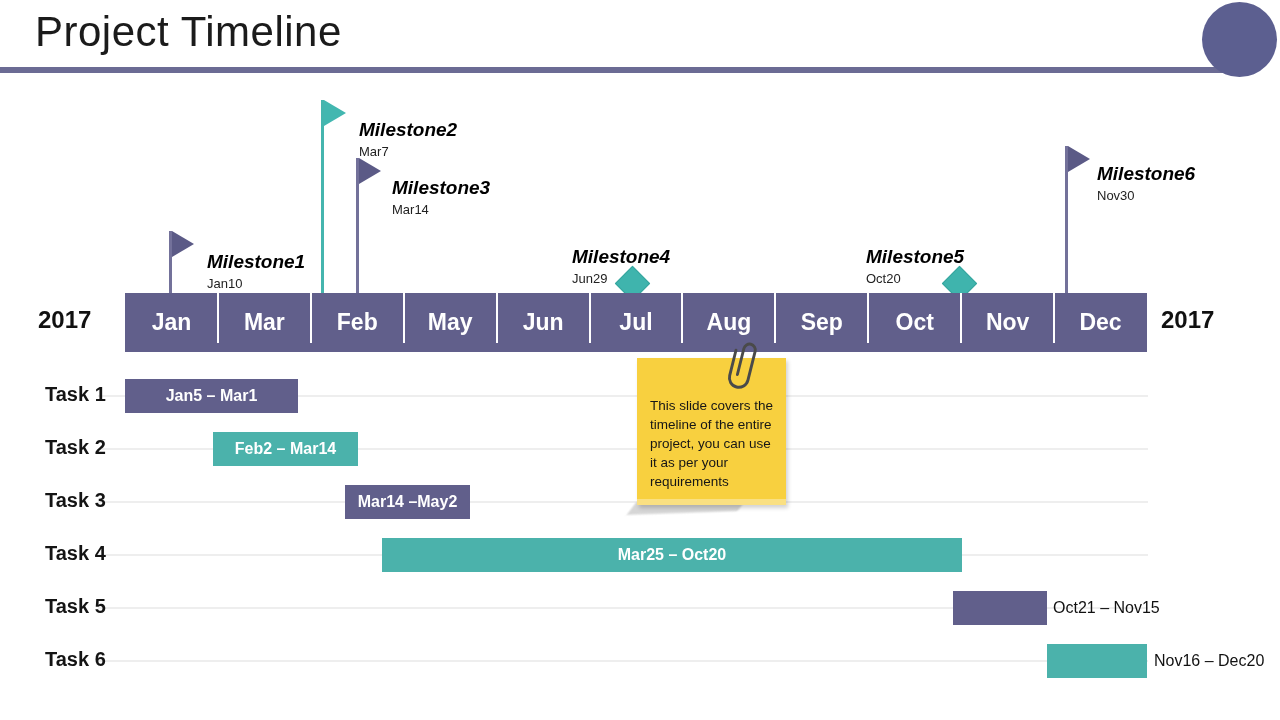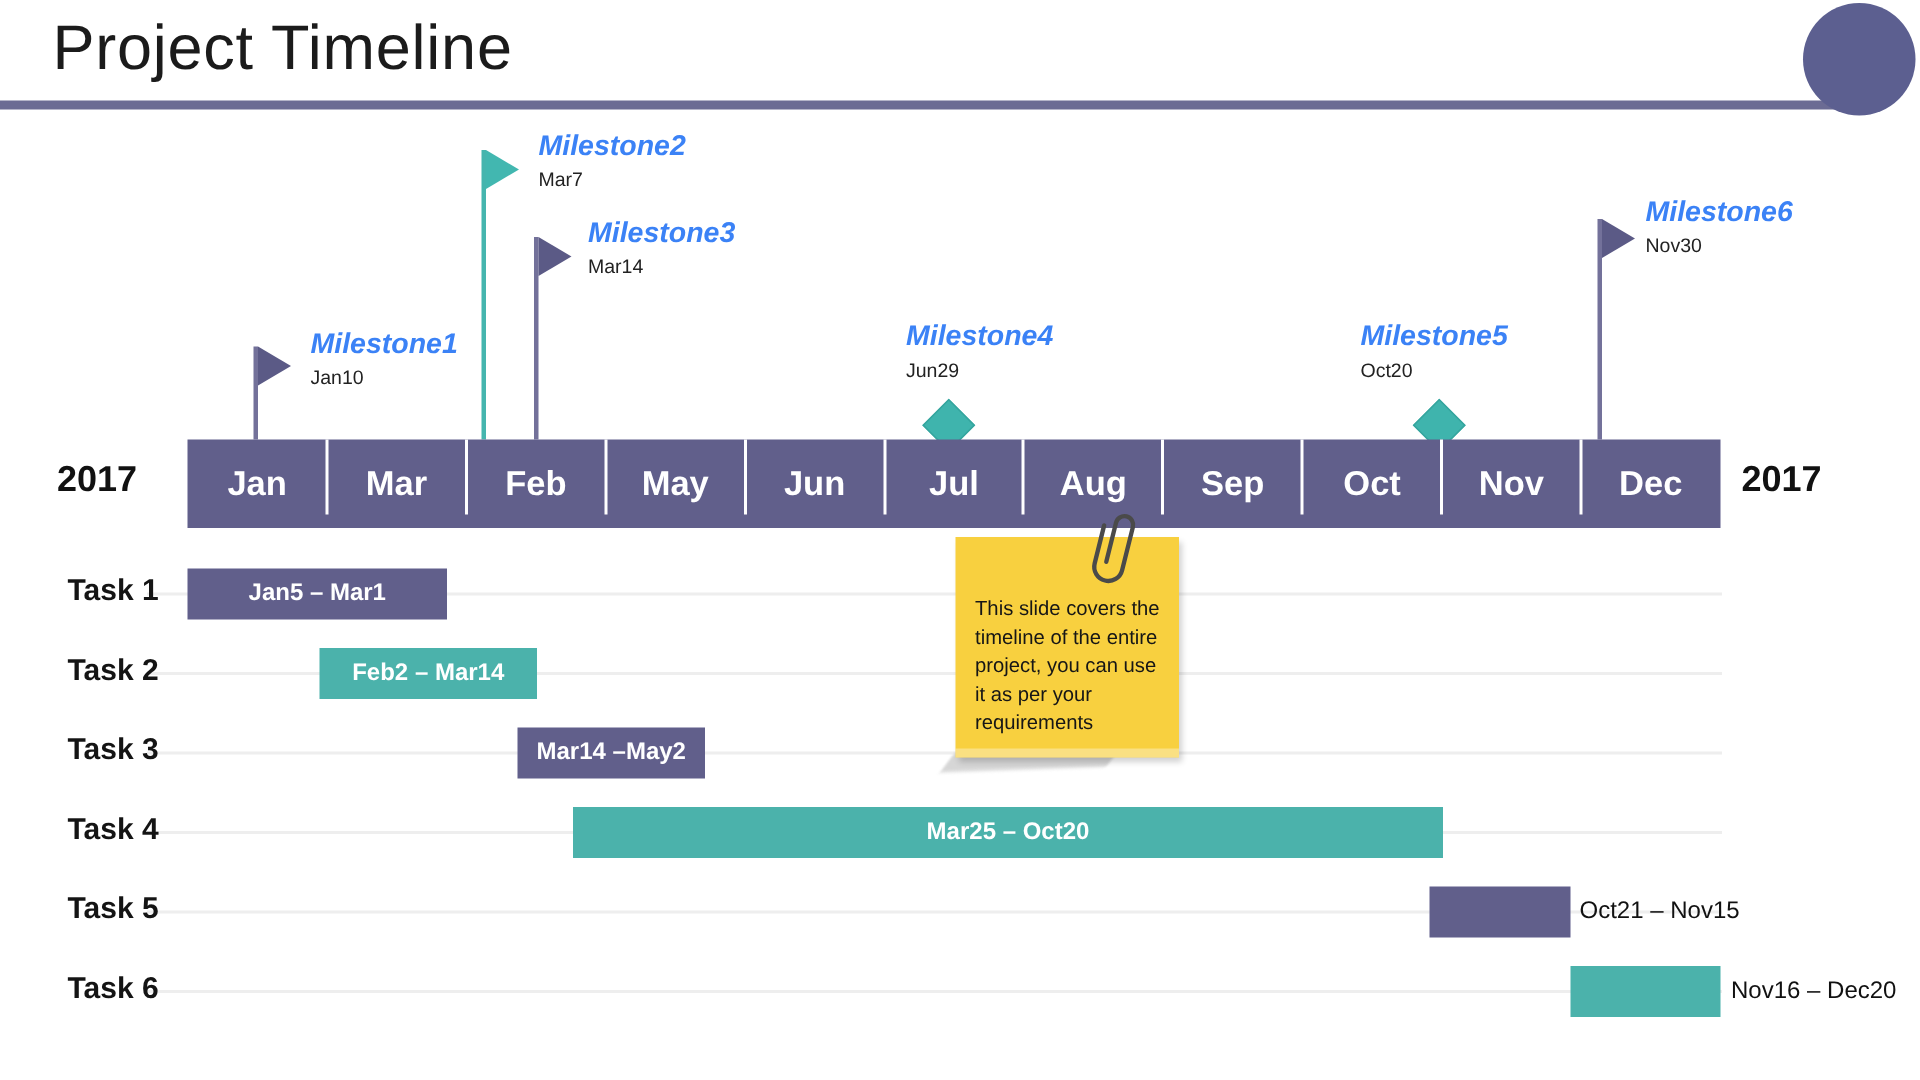"Milestone2" .ms-name { color: #3b82f6 -> #000000; margin-top: none -> 32px }
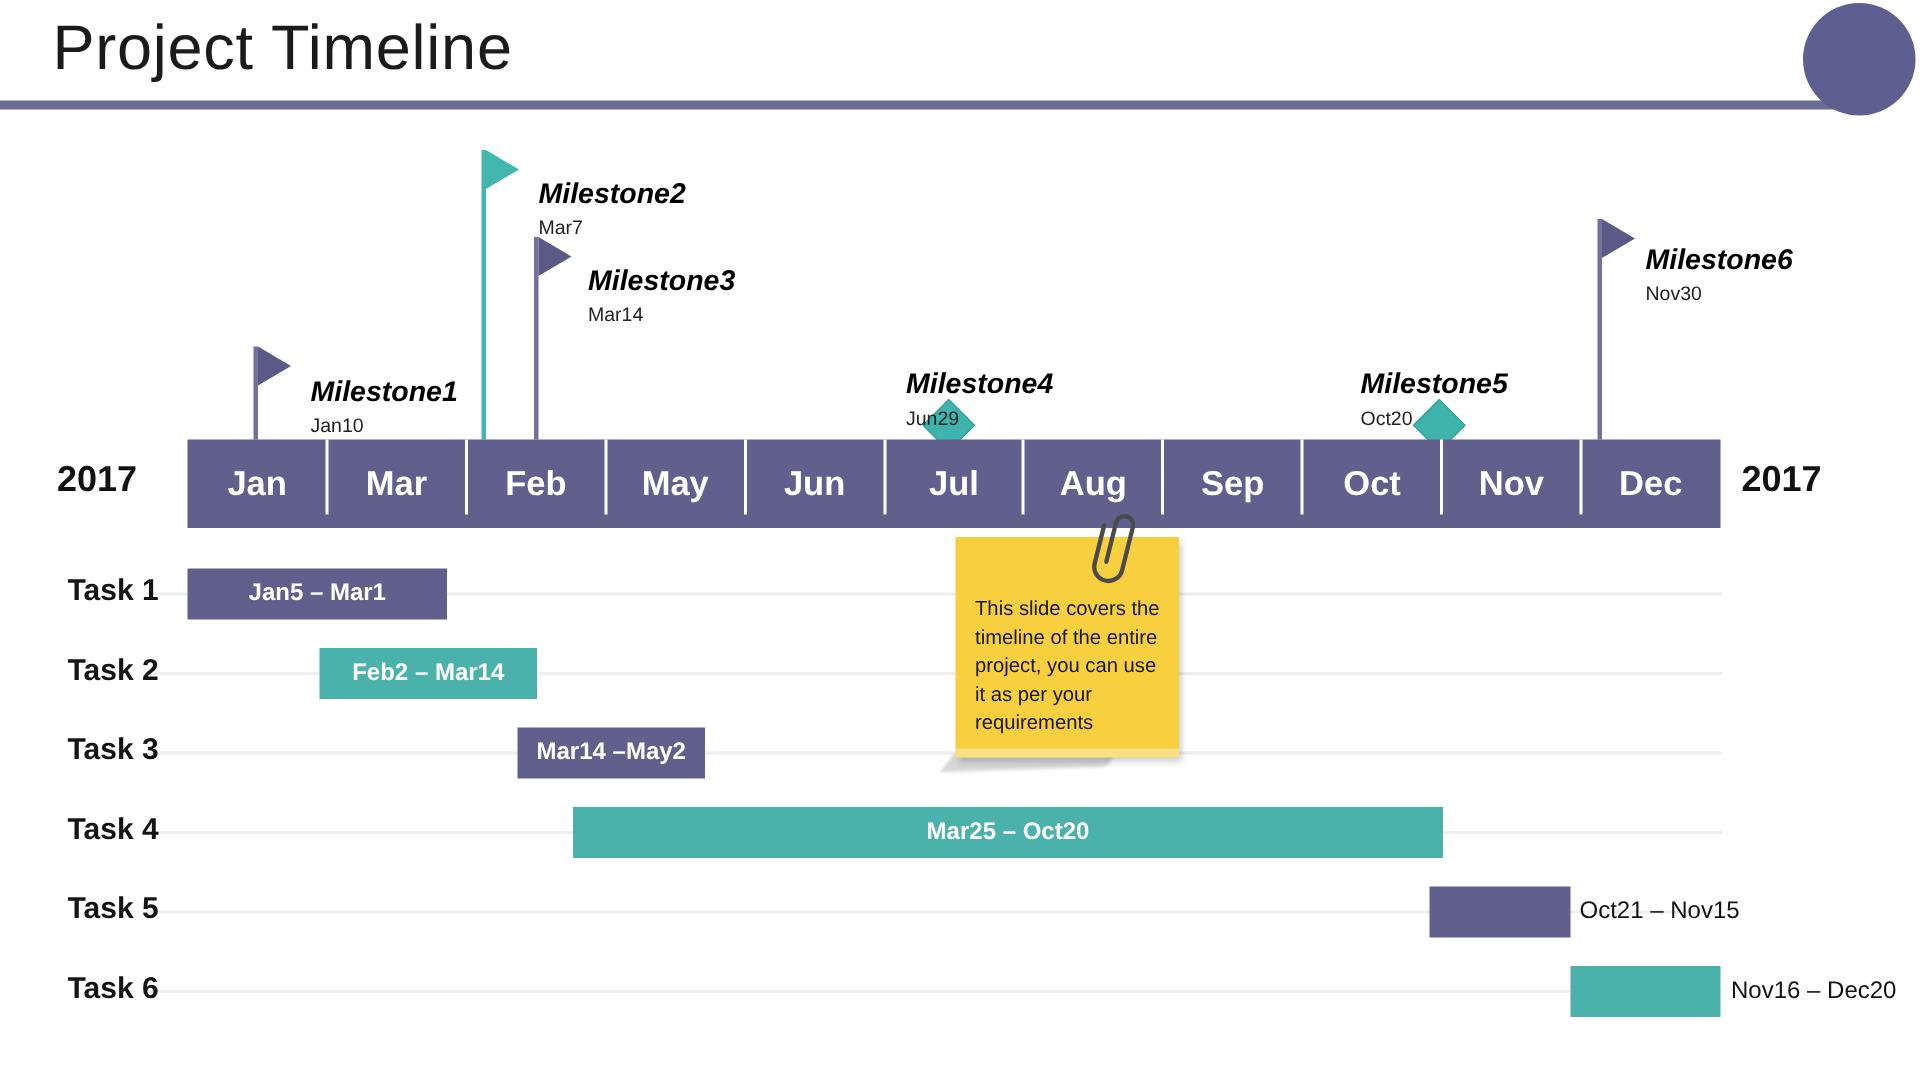"Milestone4" div.ms-label { left: 604px -> 572px }
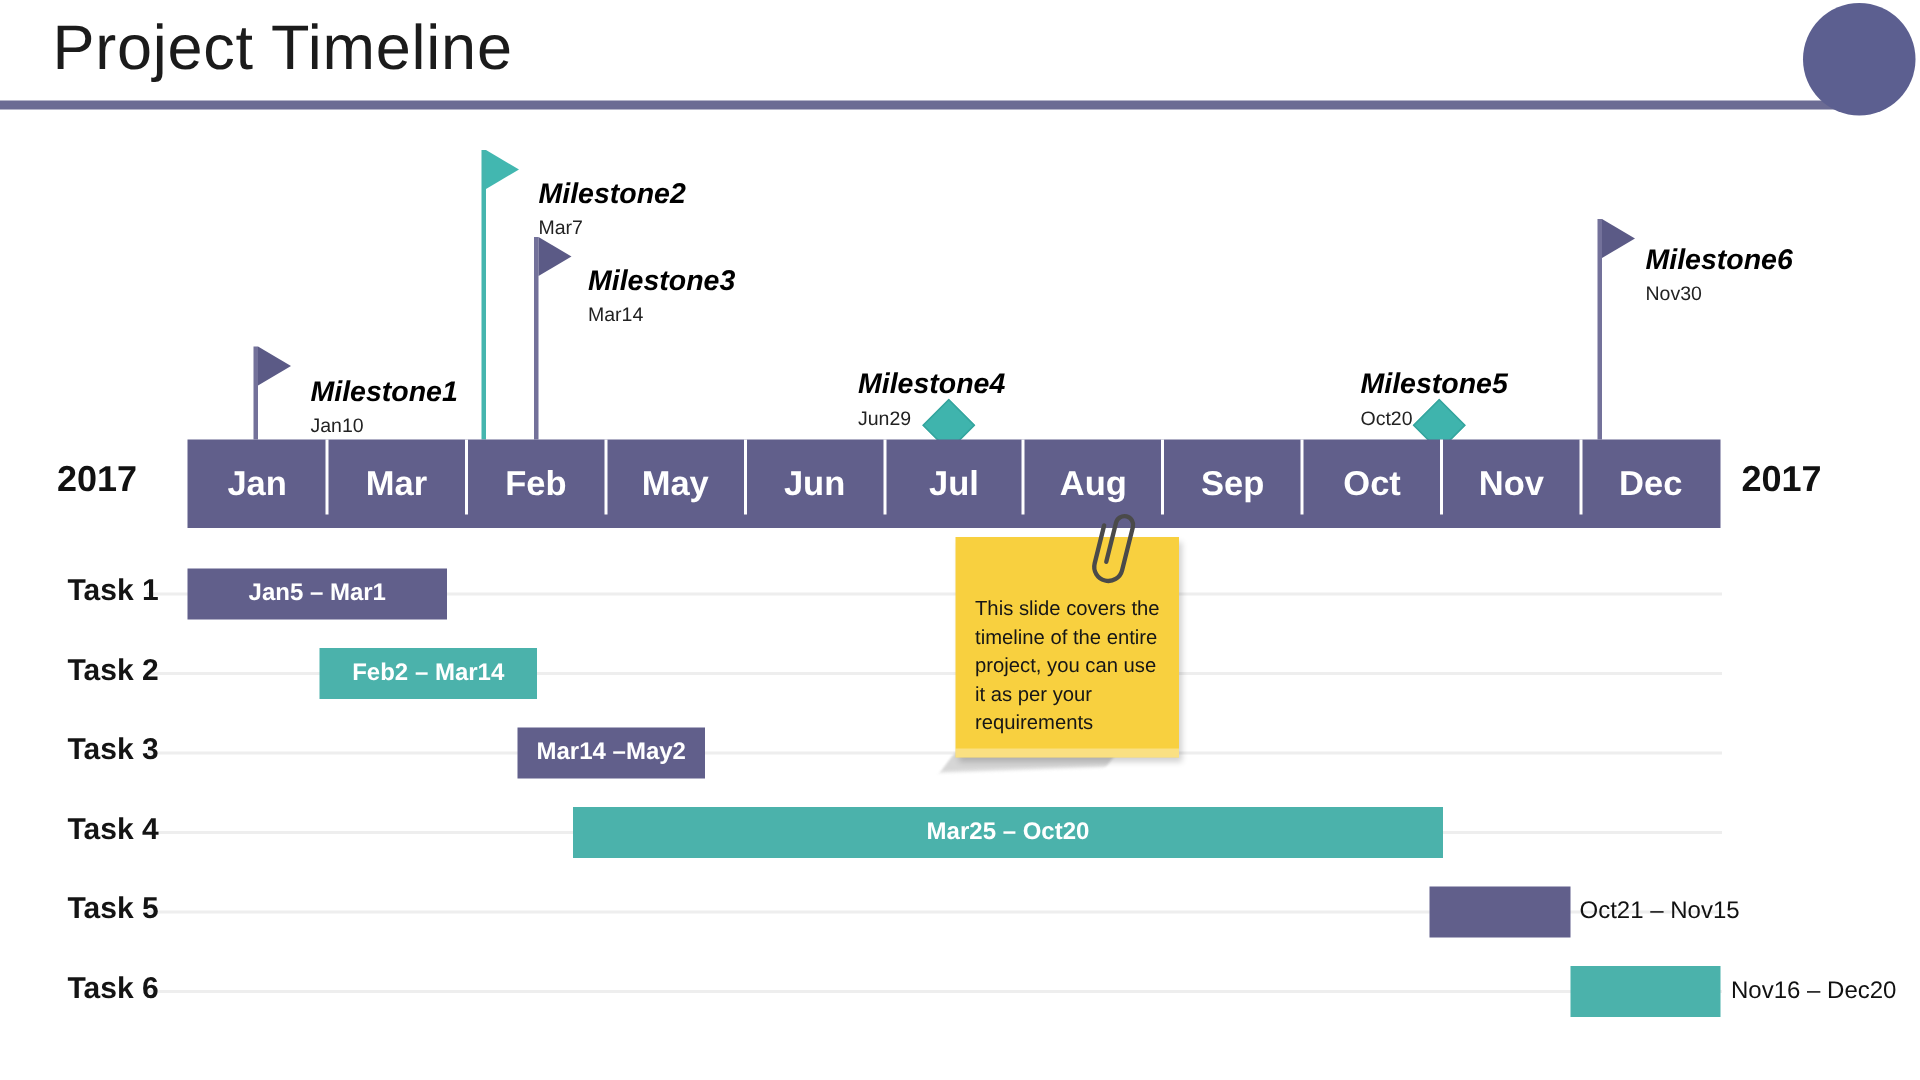"Milestone5" div.ms-label { left: 907px -> 866px }
